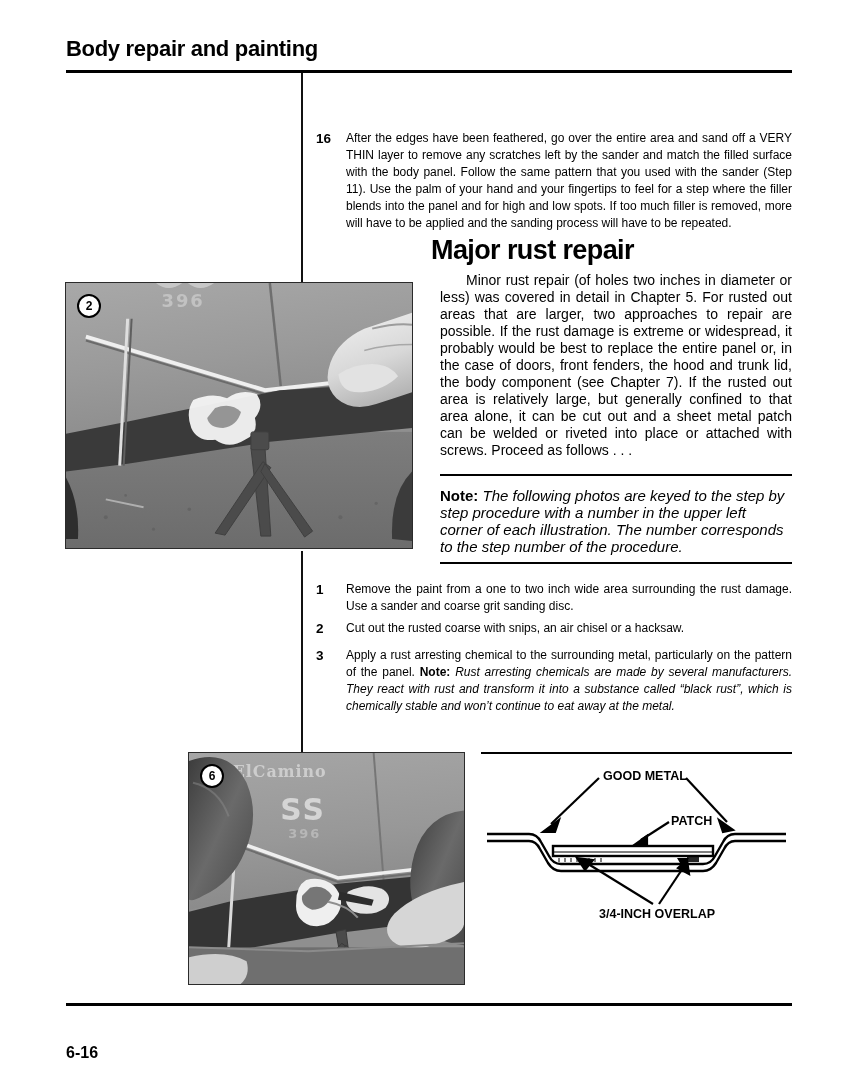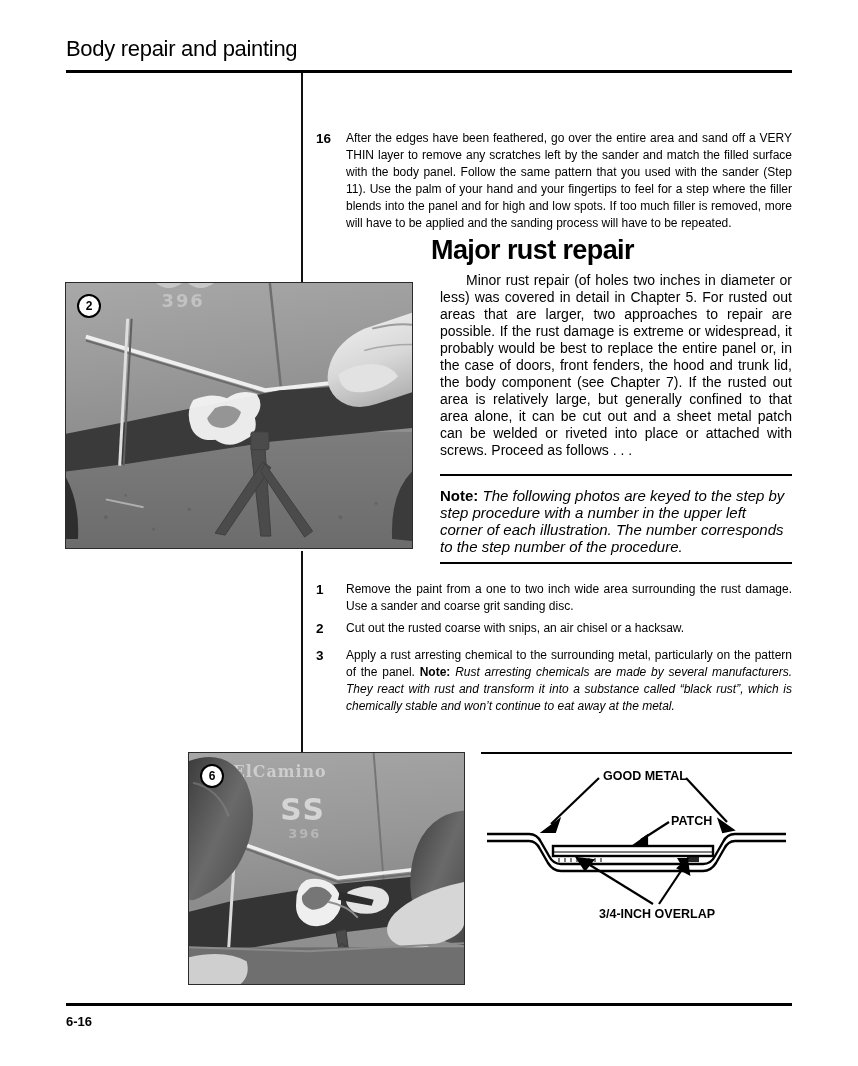"Body repair and painting" #page-title { font-weight: normal -> bold }
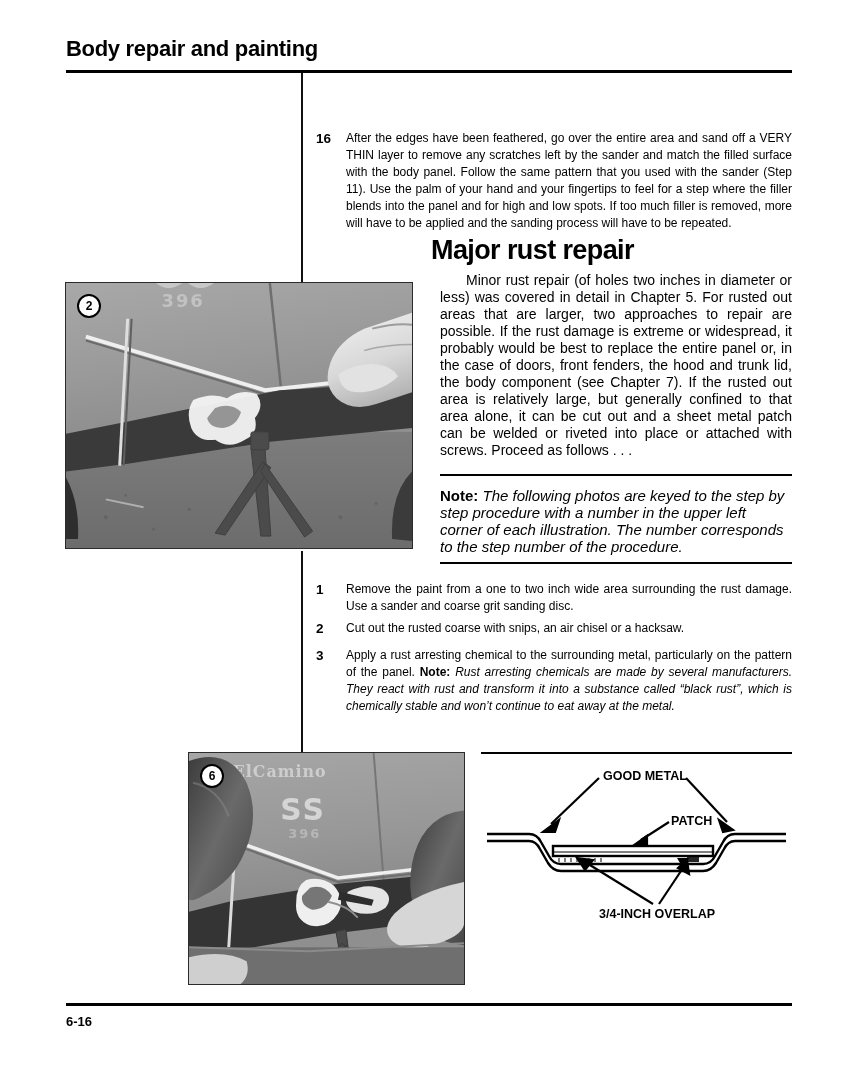"6-16" #footer-page { font-size: 13px -> 16px; top: 1014px -> 1044px }
